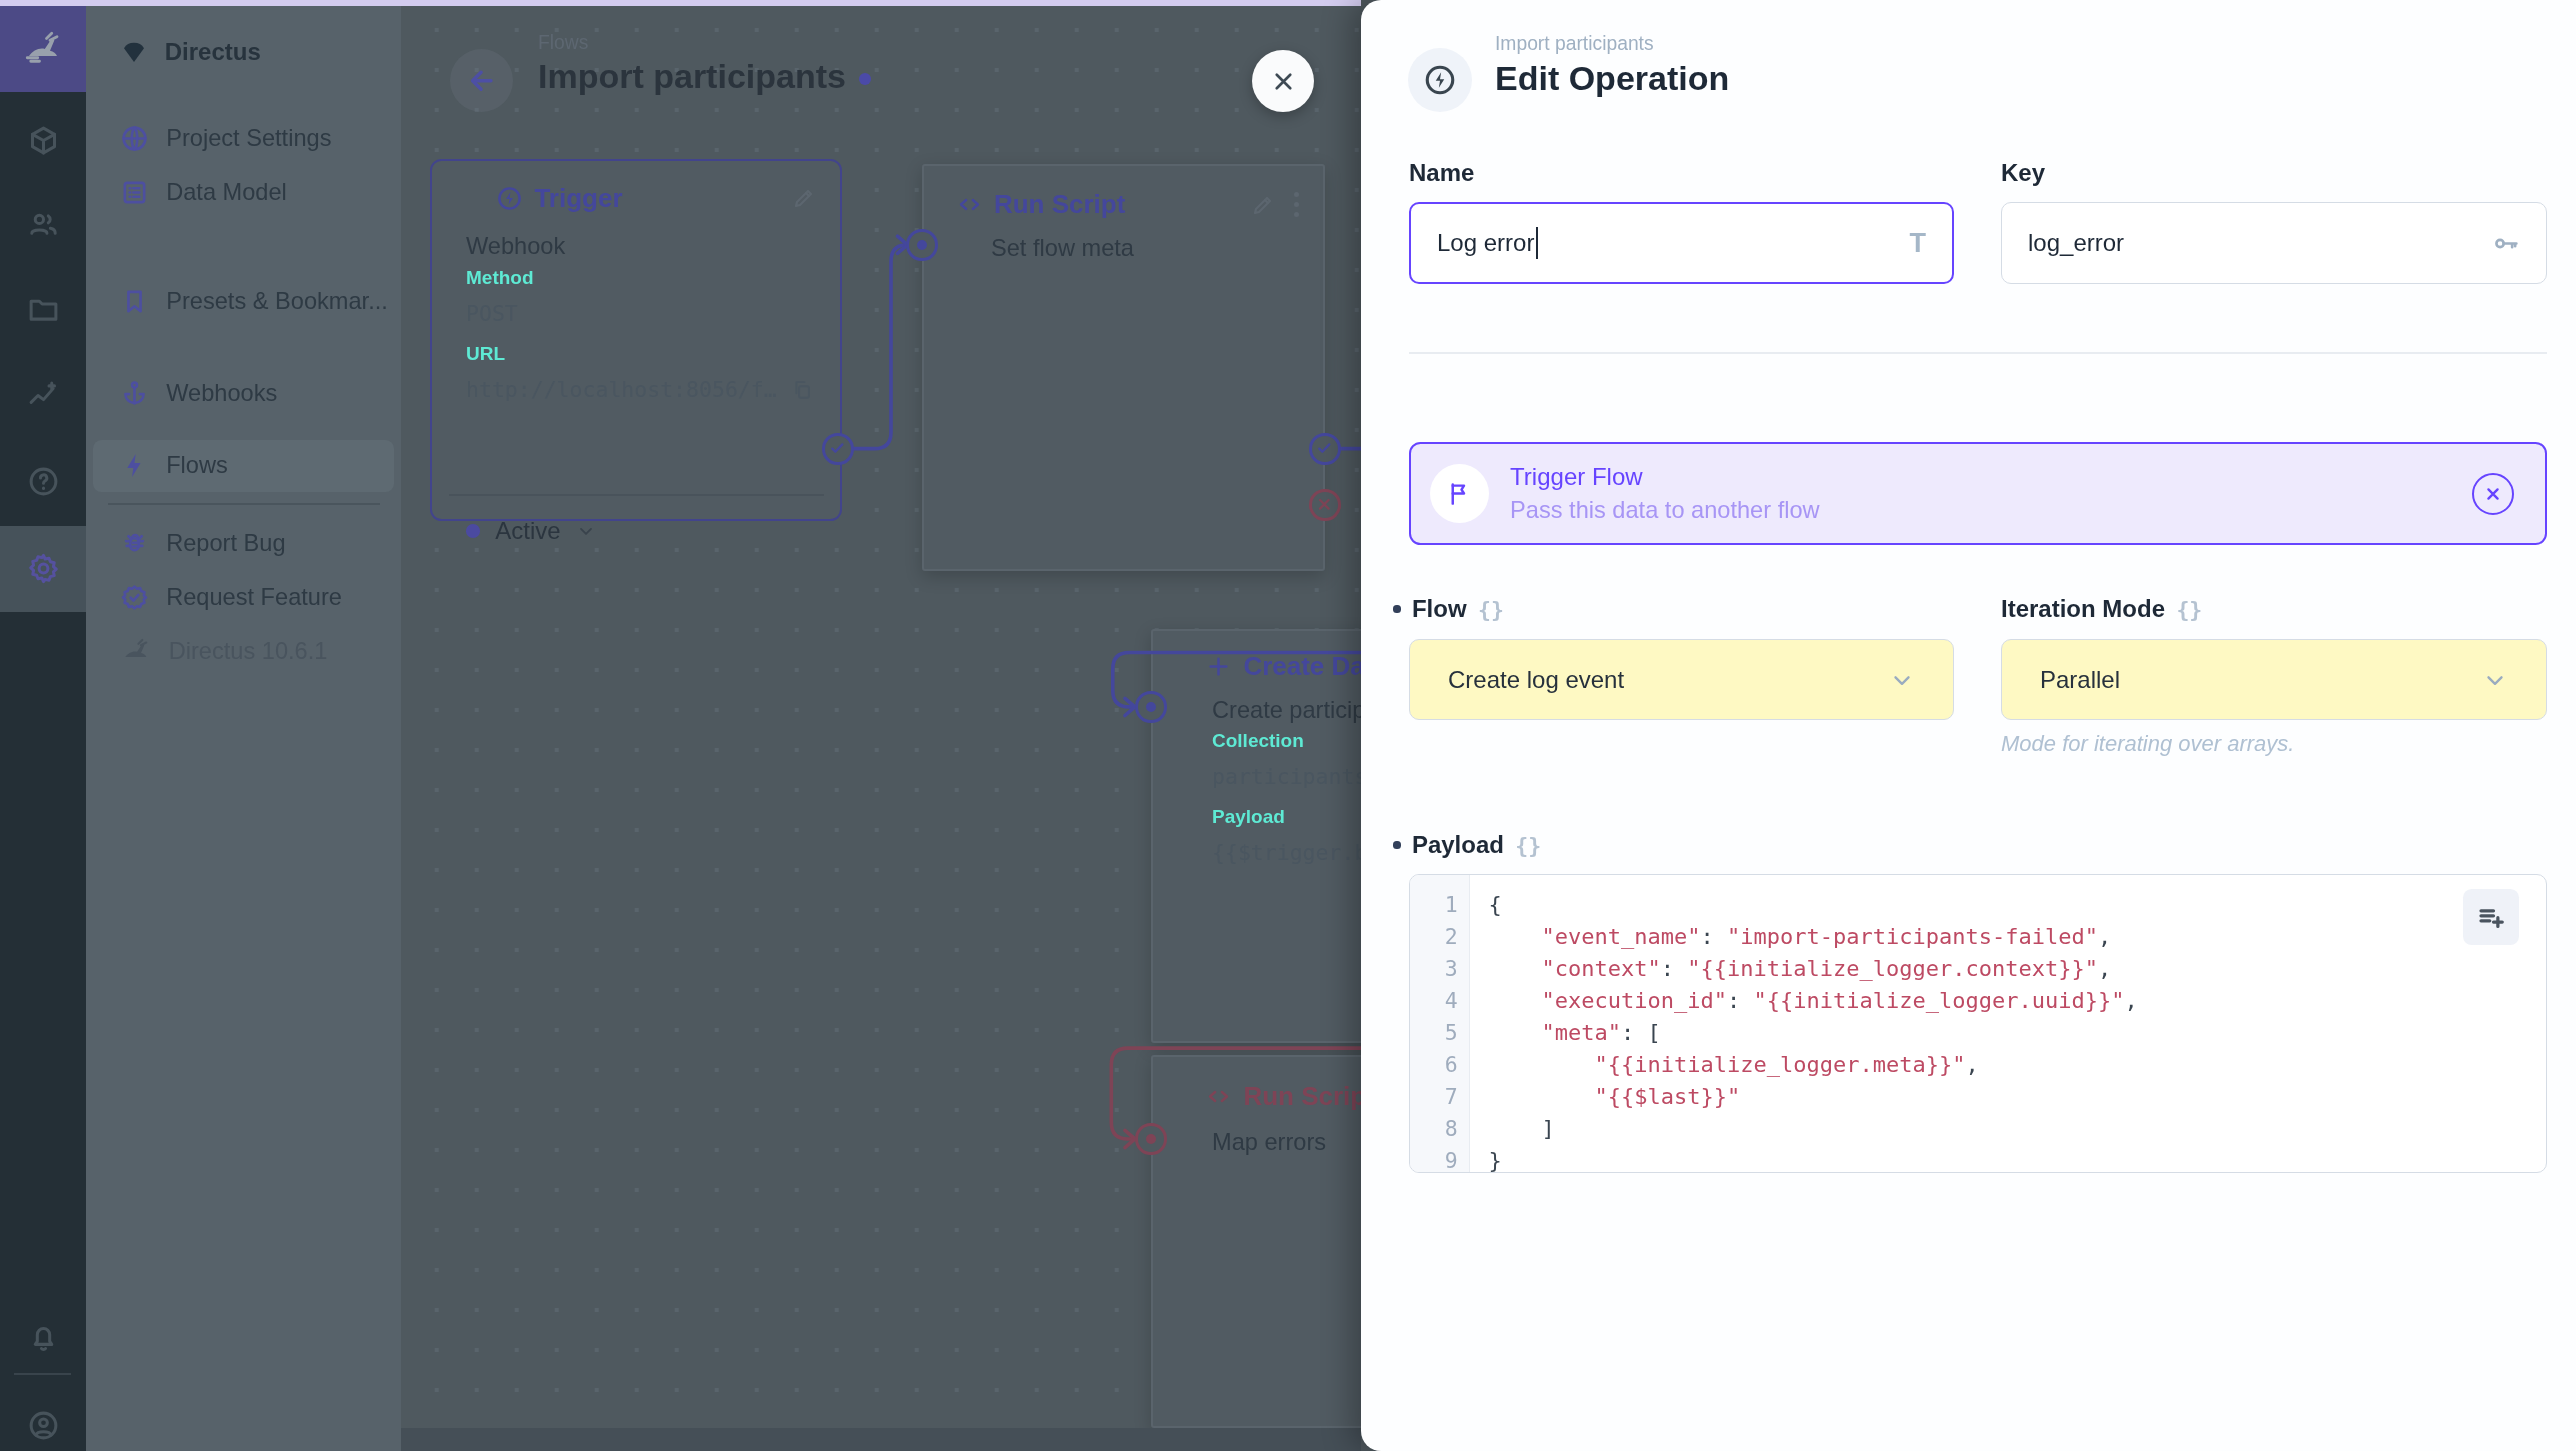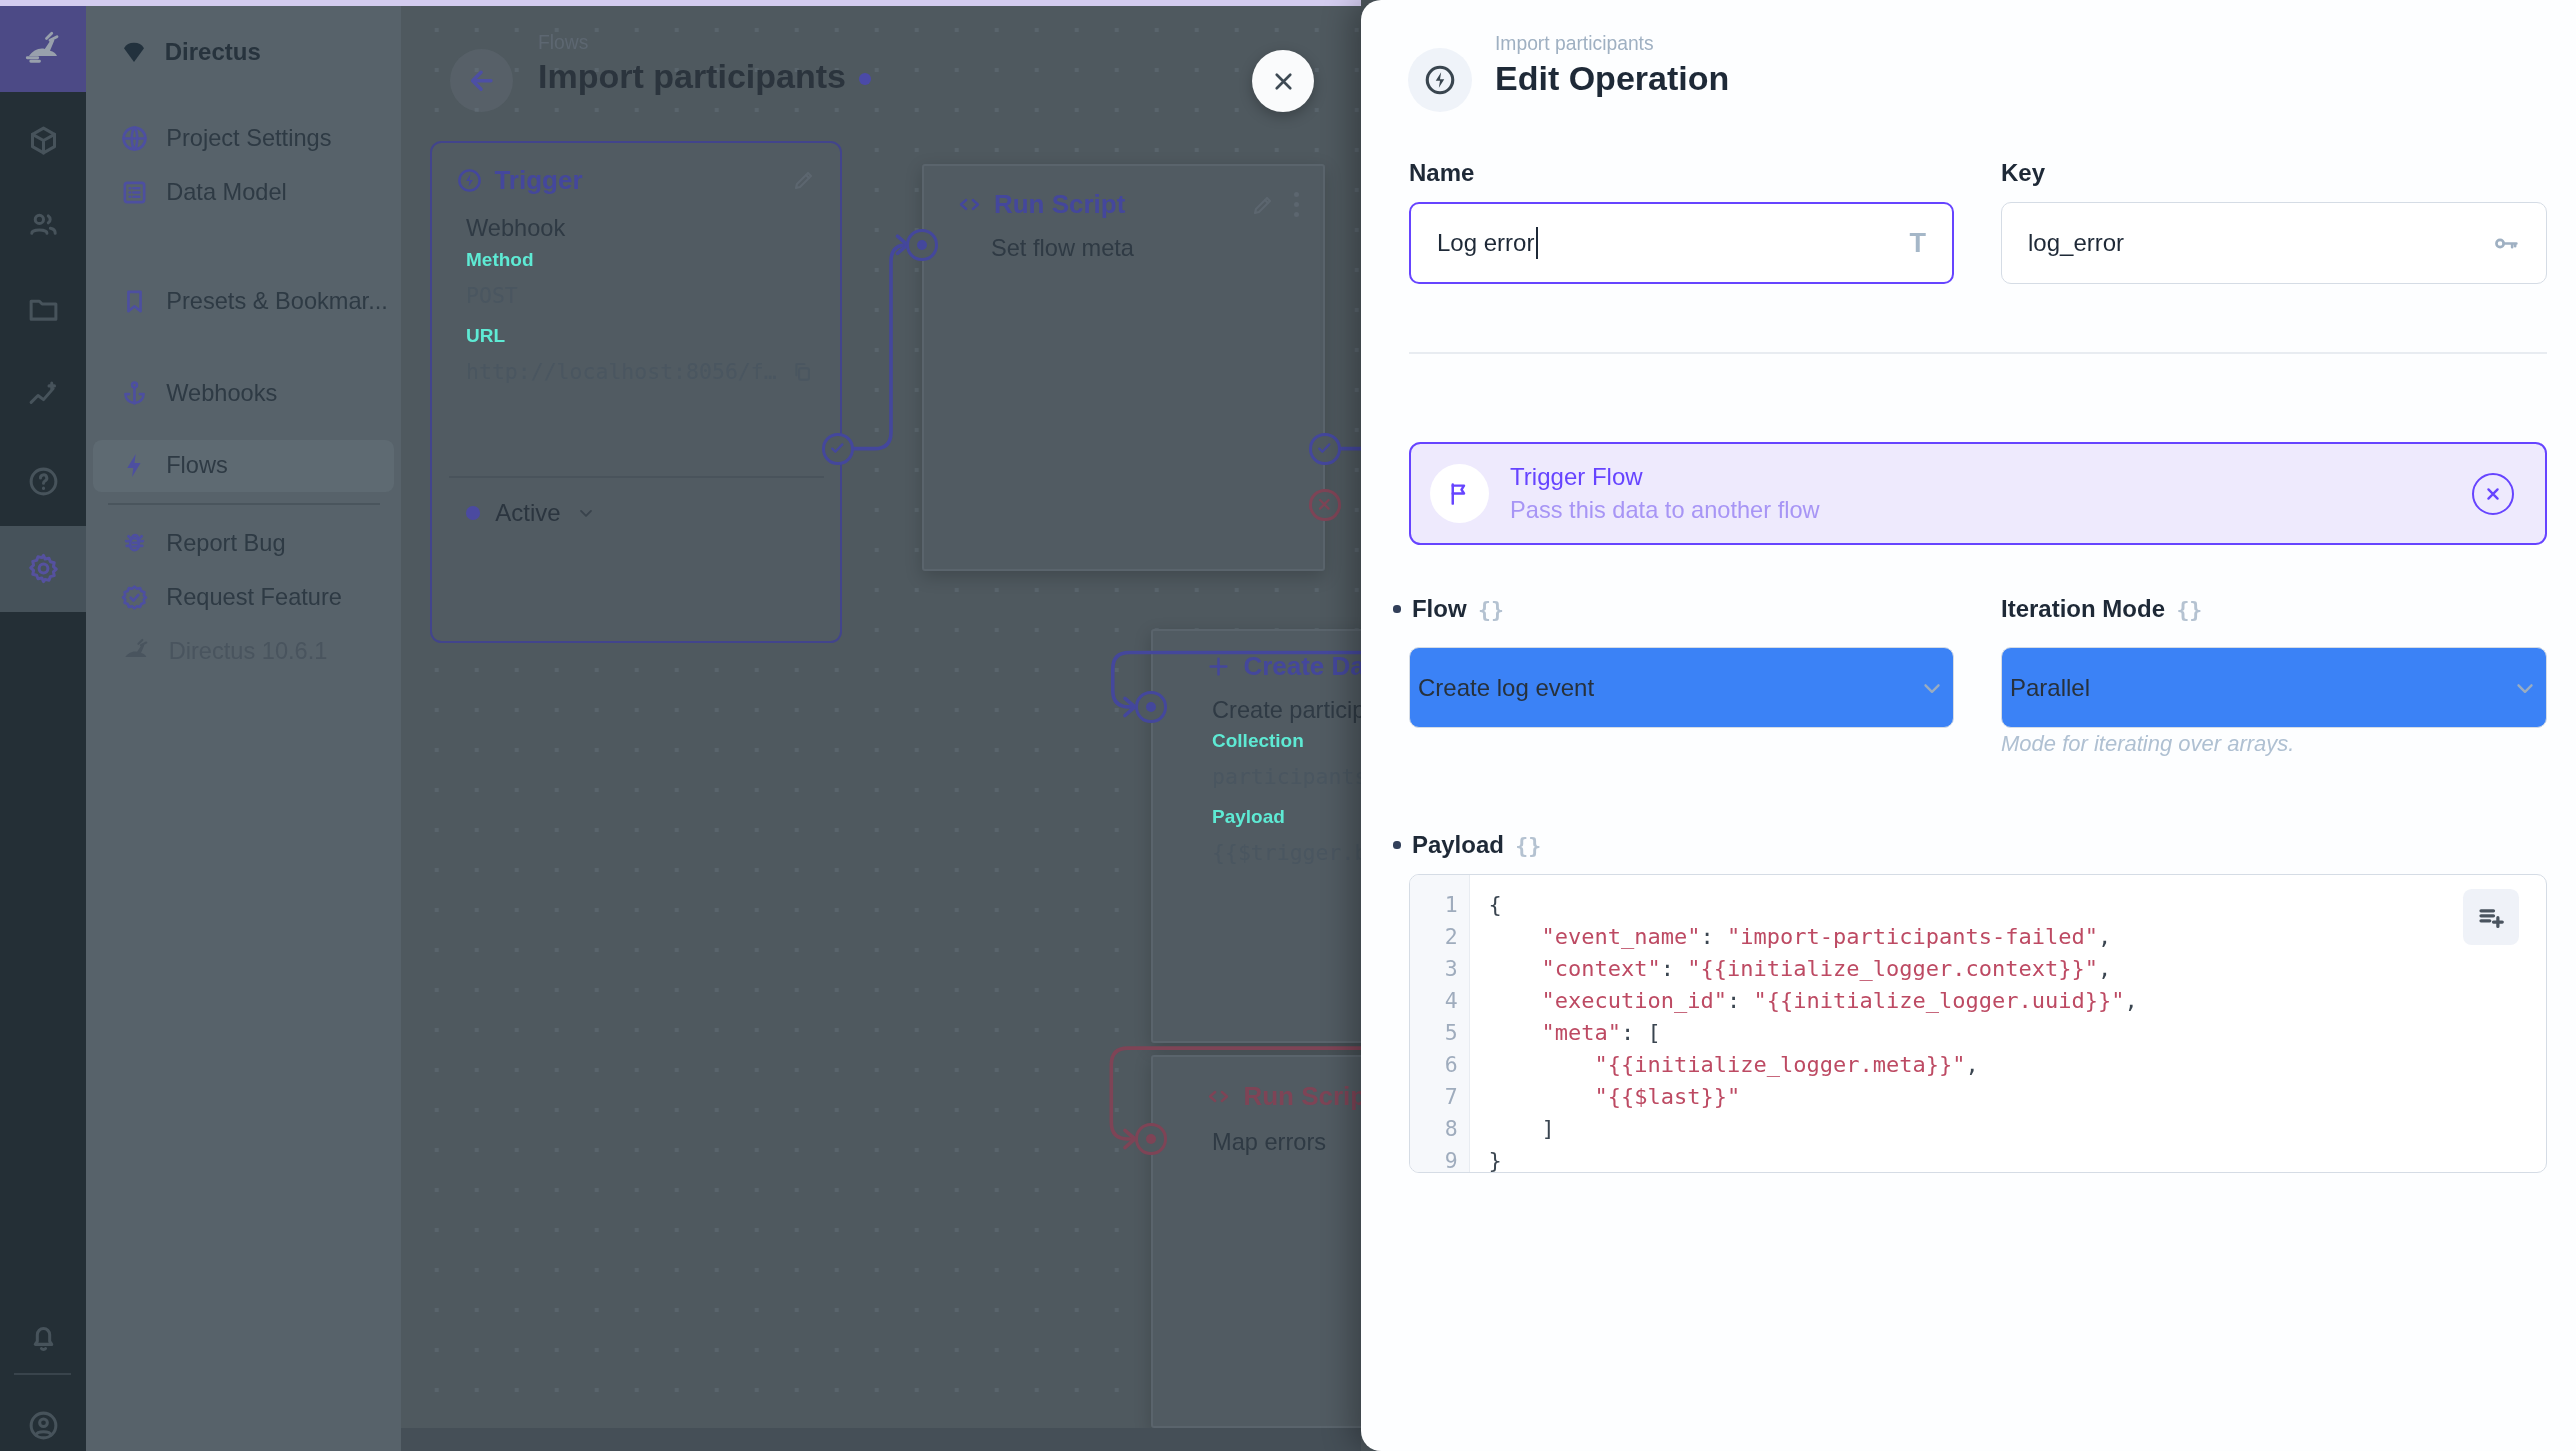"Trigger" #trigger-panel { height: 502px -> 362px; padding-left: none -> 40px; top: 141px -> 159px }
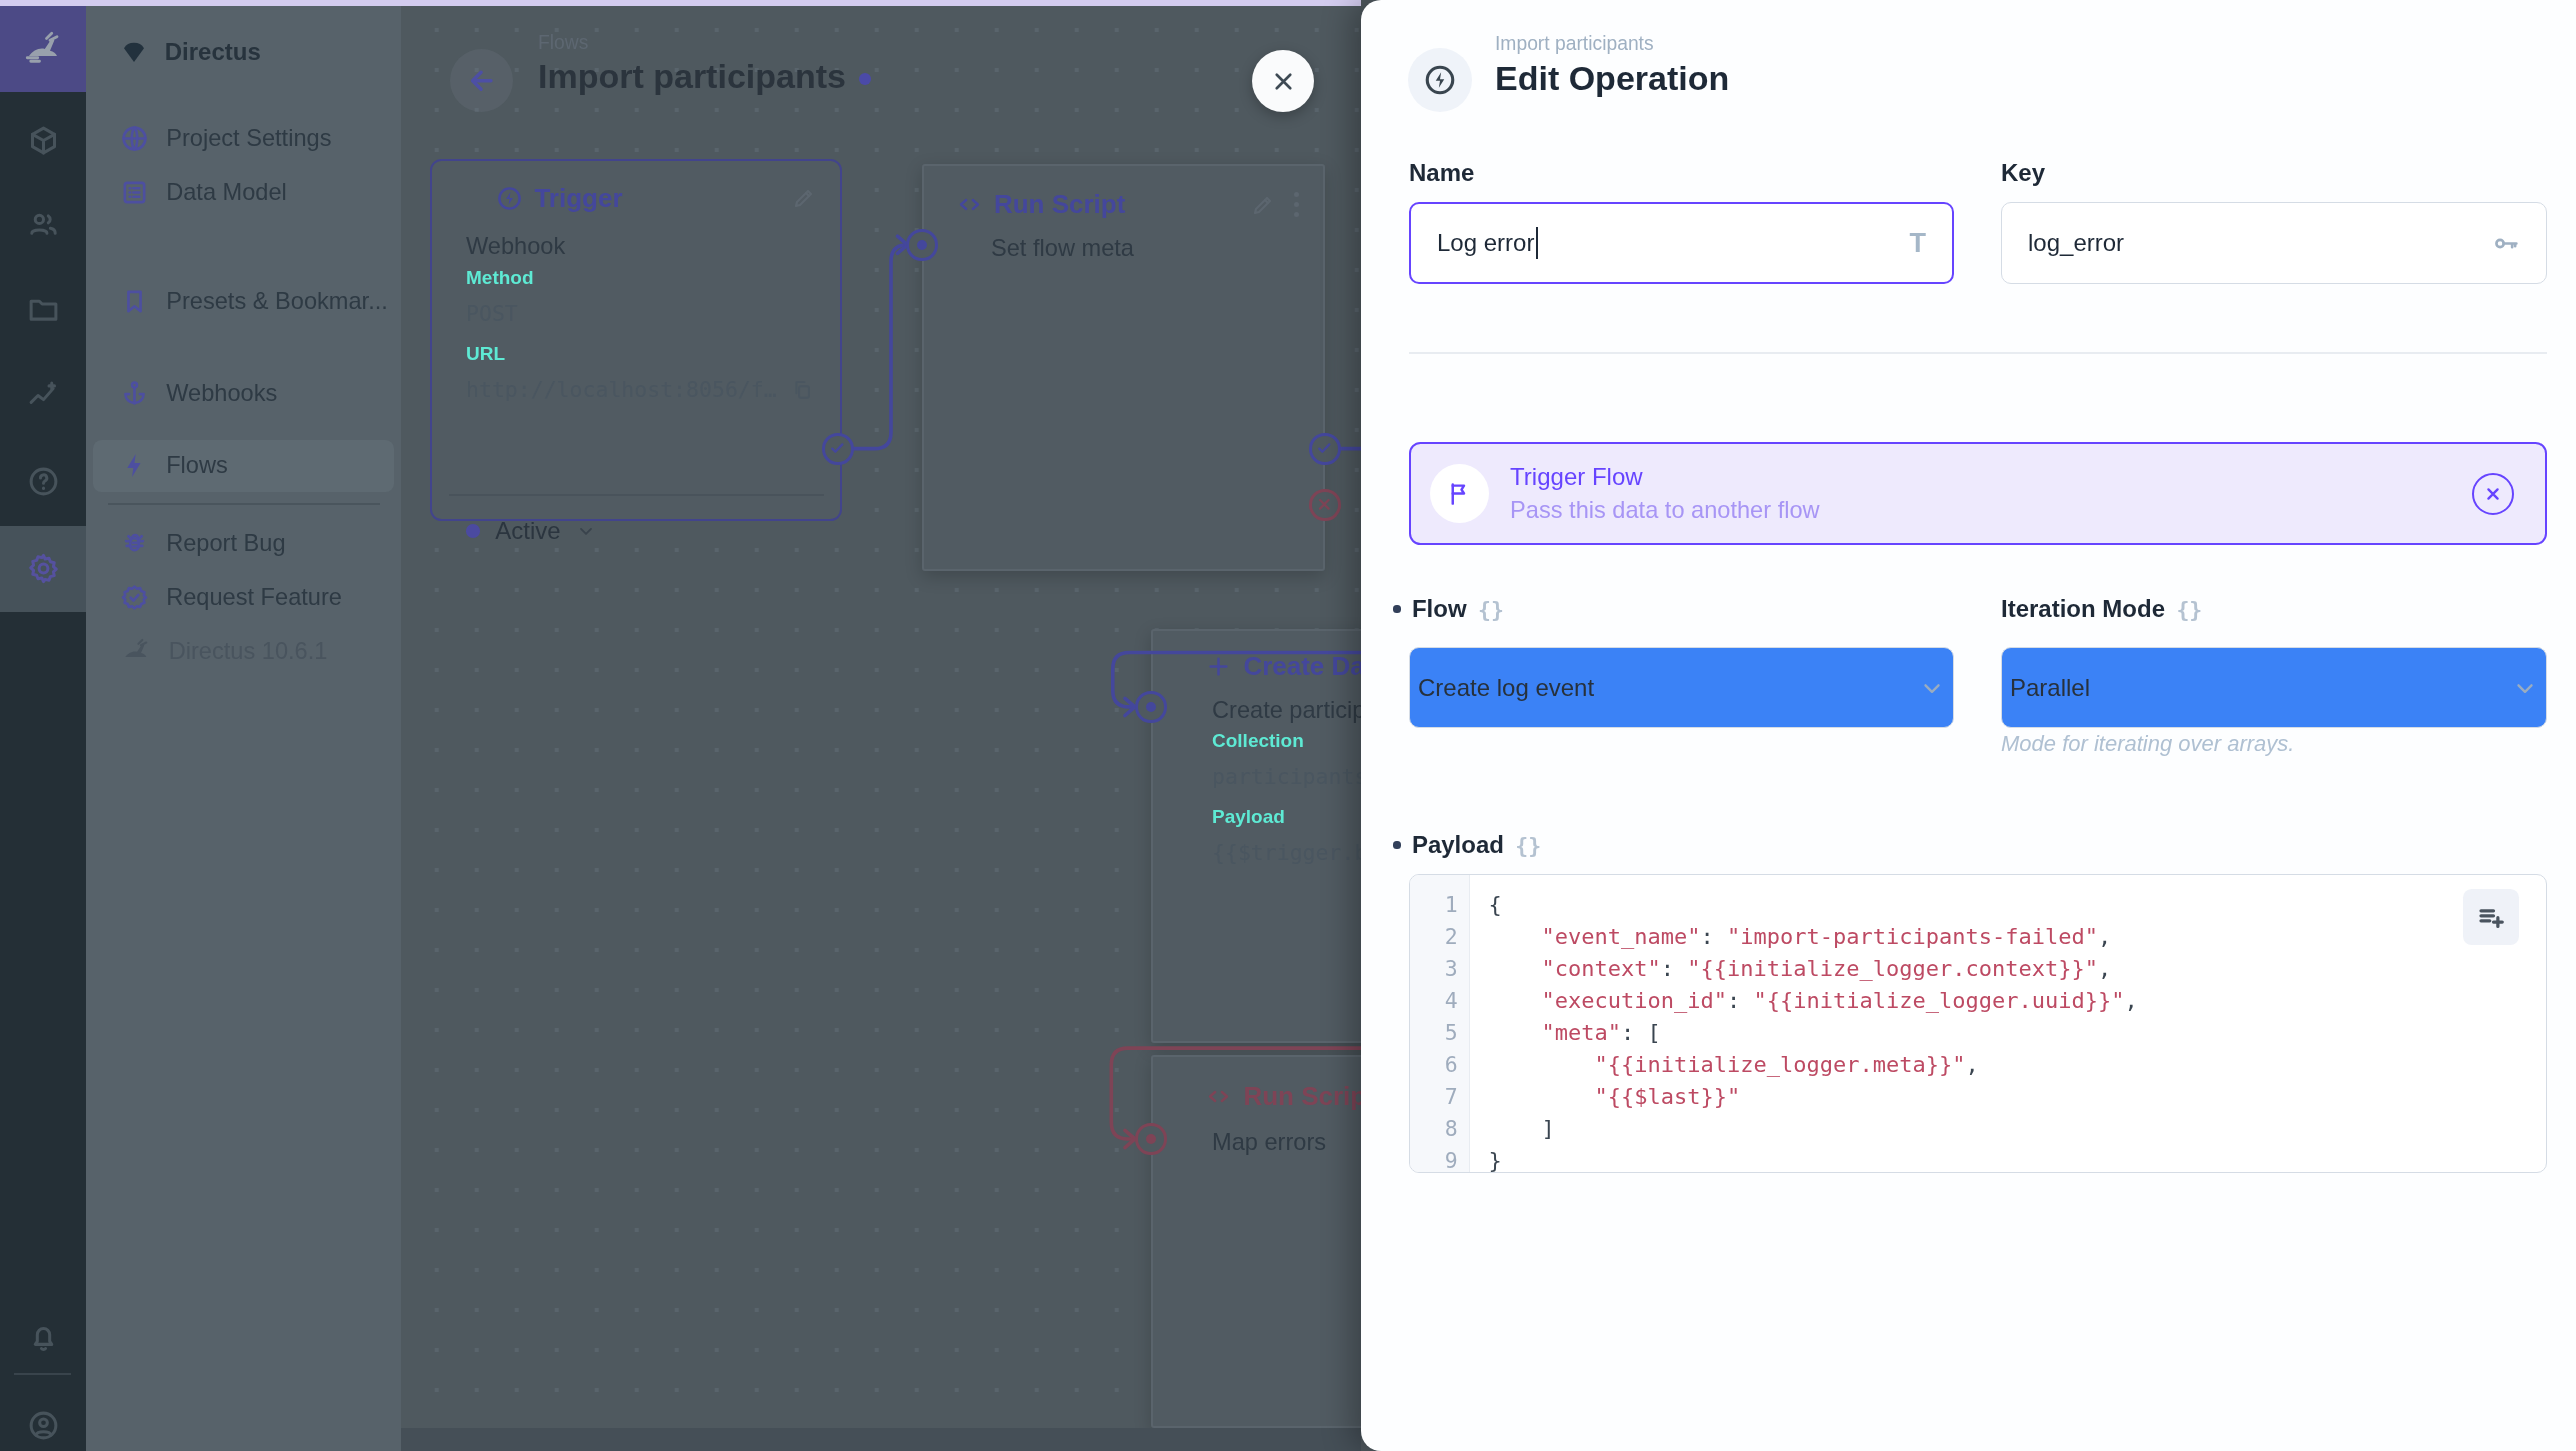"Create log event" .selectbox { background: #3b82f6 -> #fef9c3; margin-top: 8px -> none; padding: 0 8px -> 0 38px }
